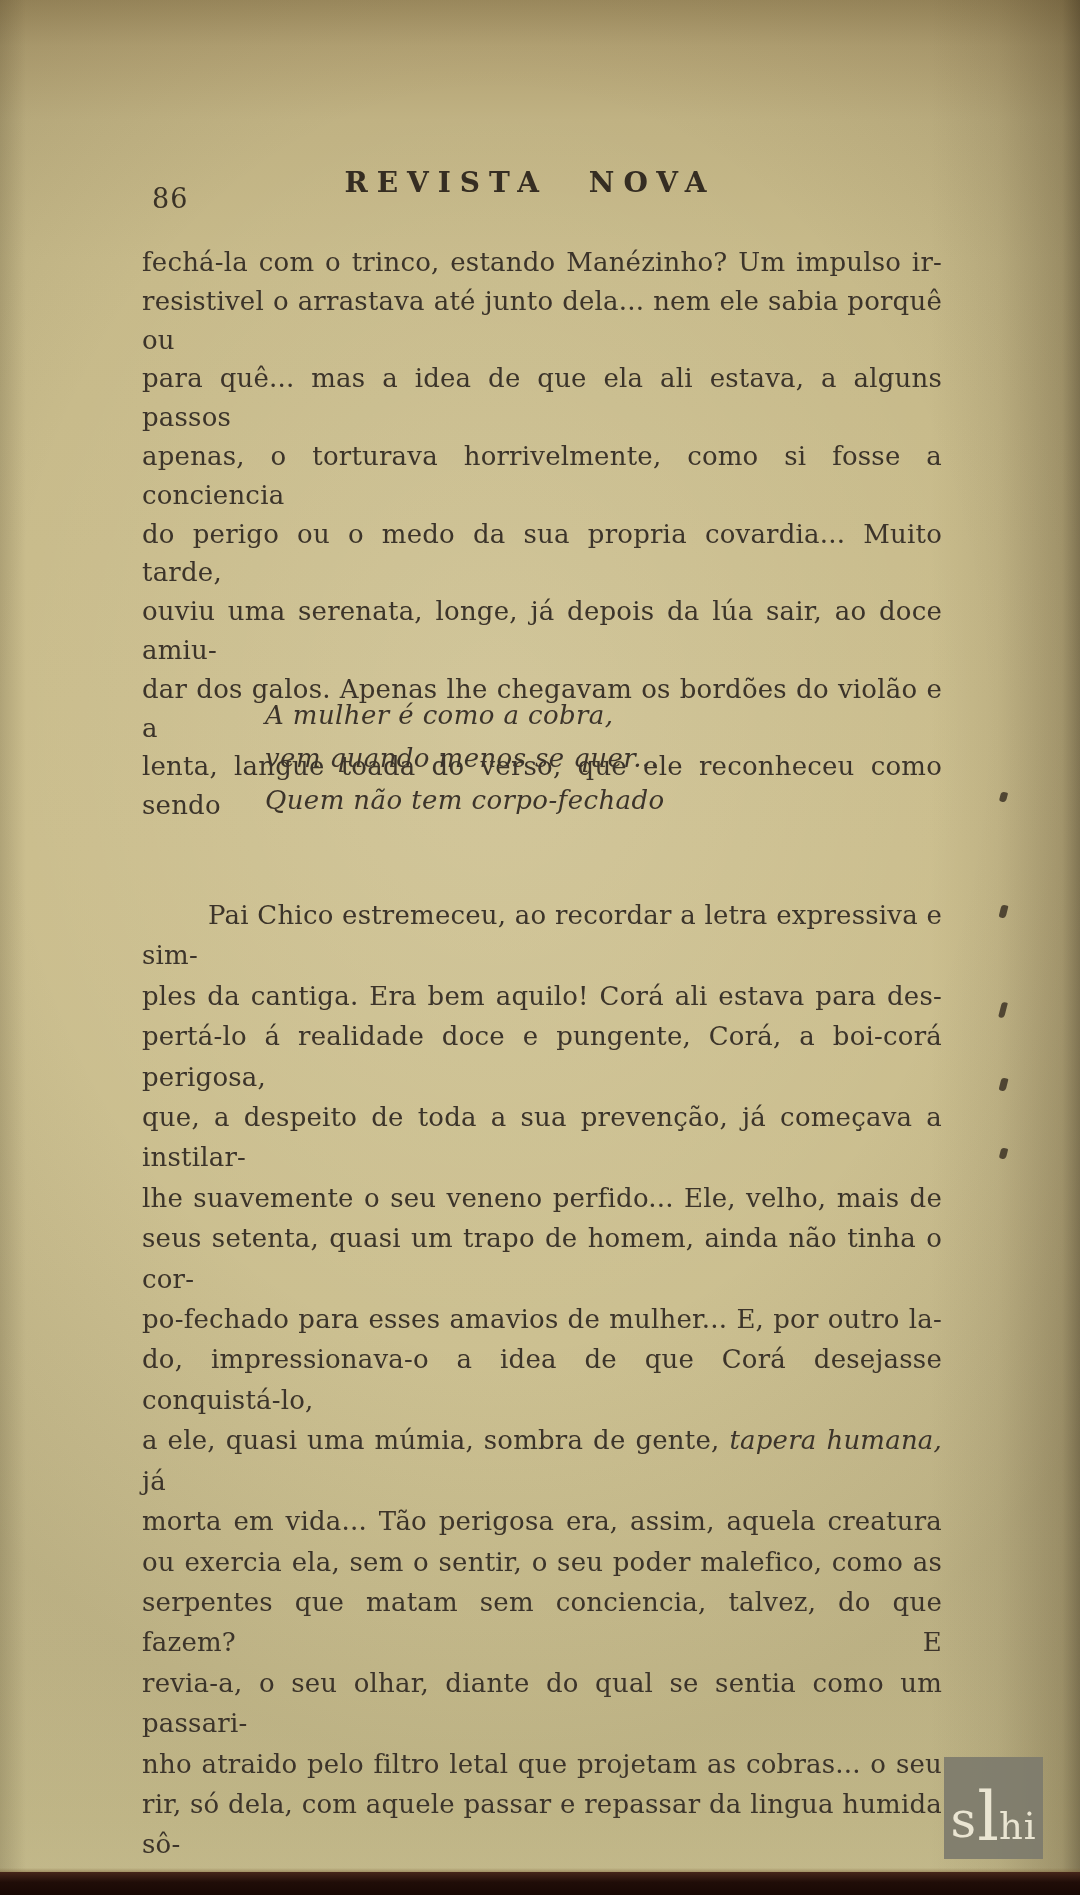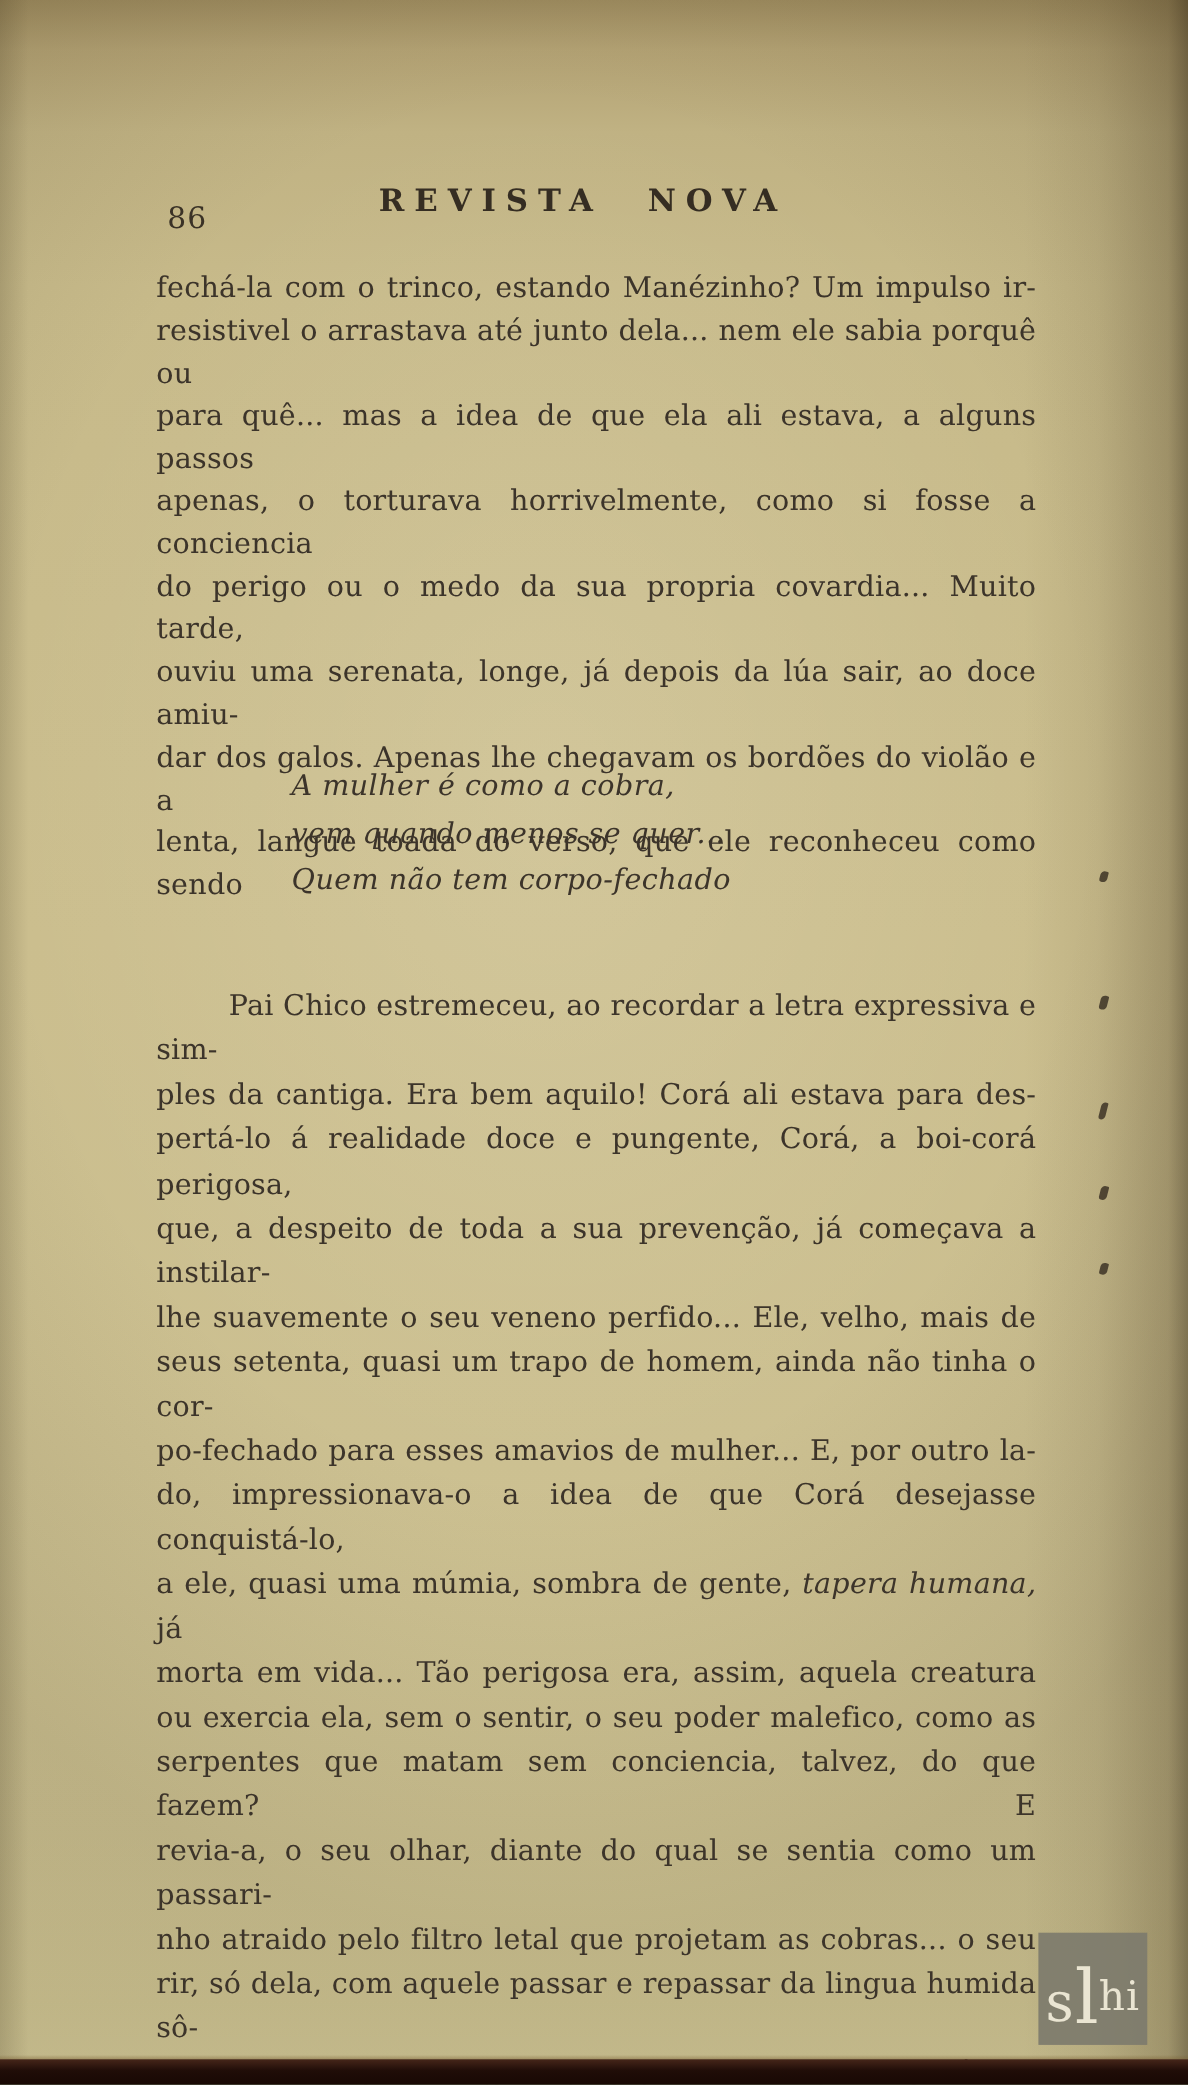"hi" .wm-hi { margin-bottom: 26px -> 14px }
